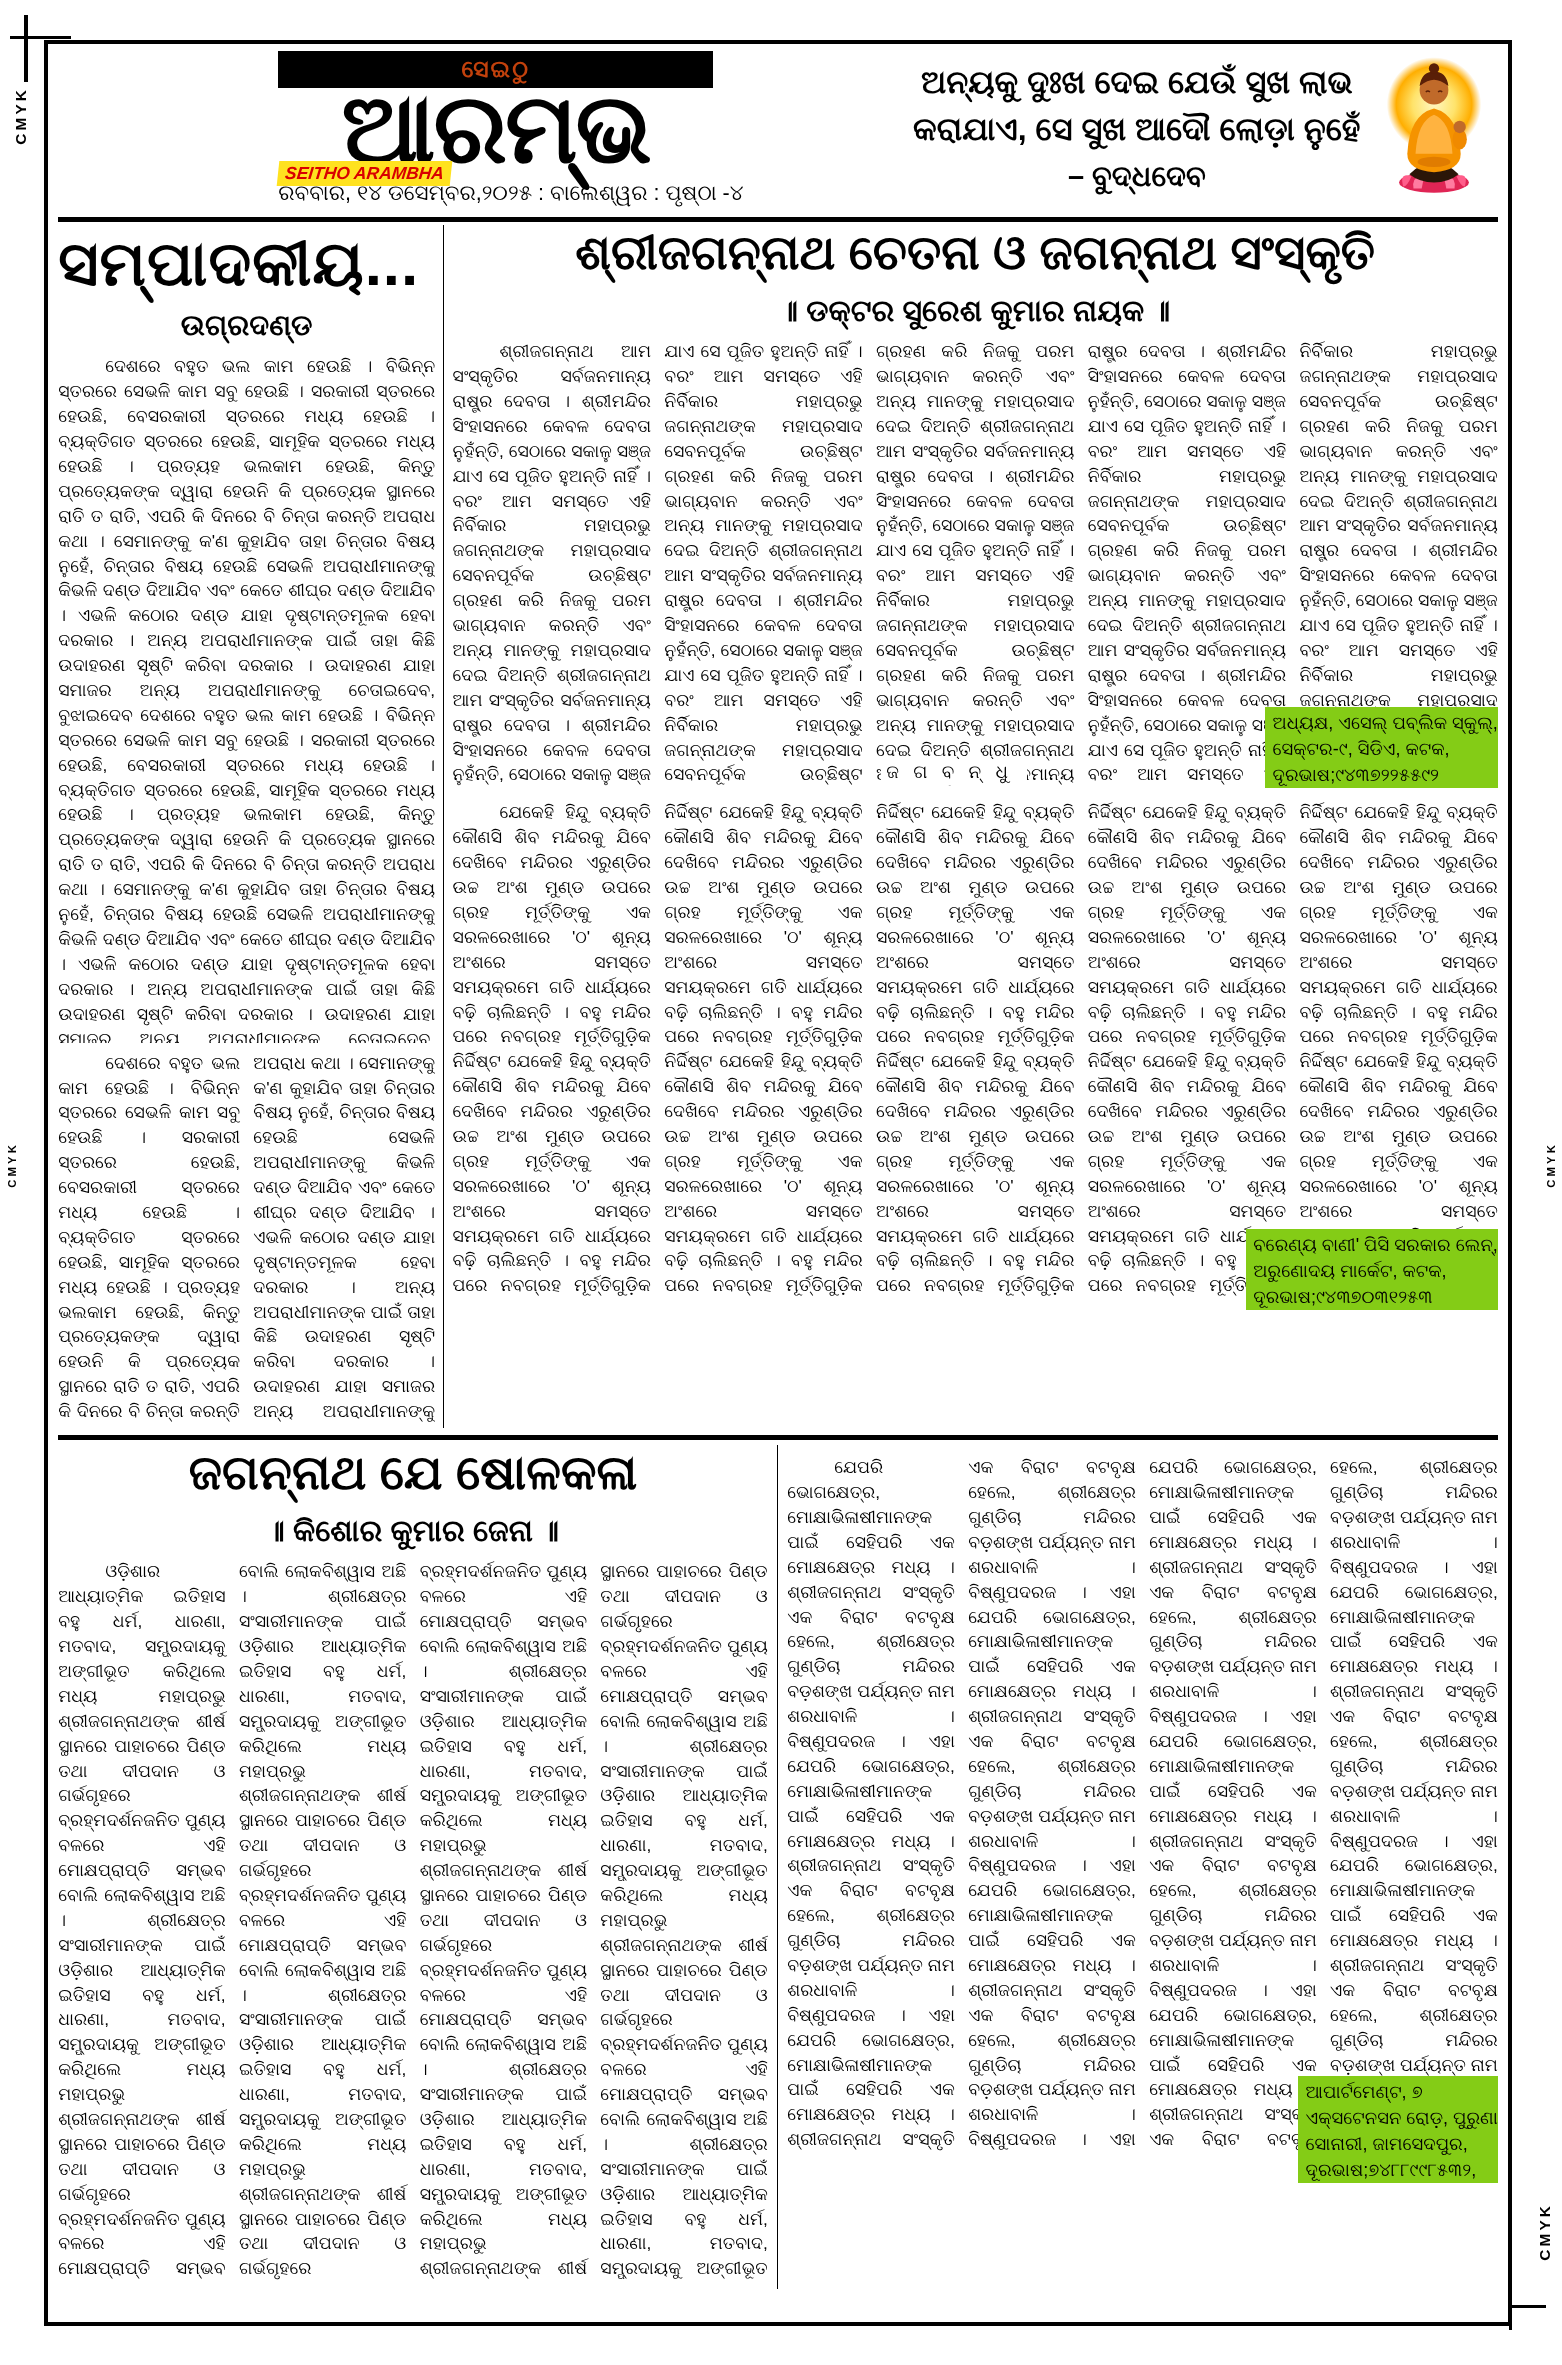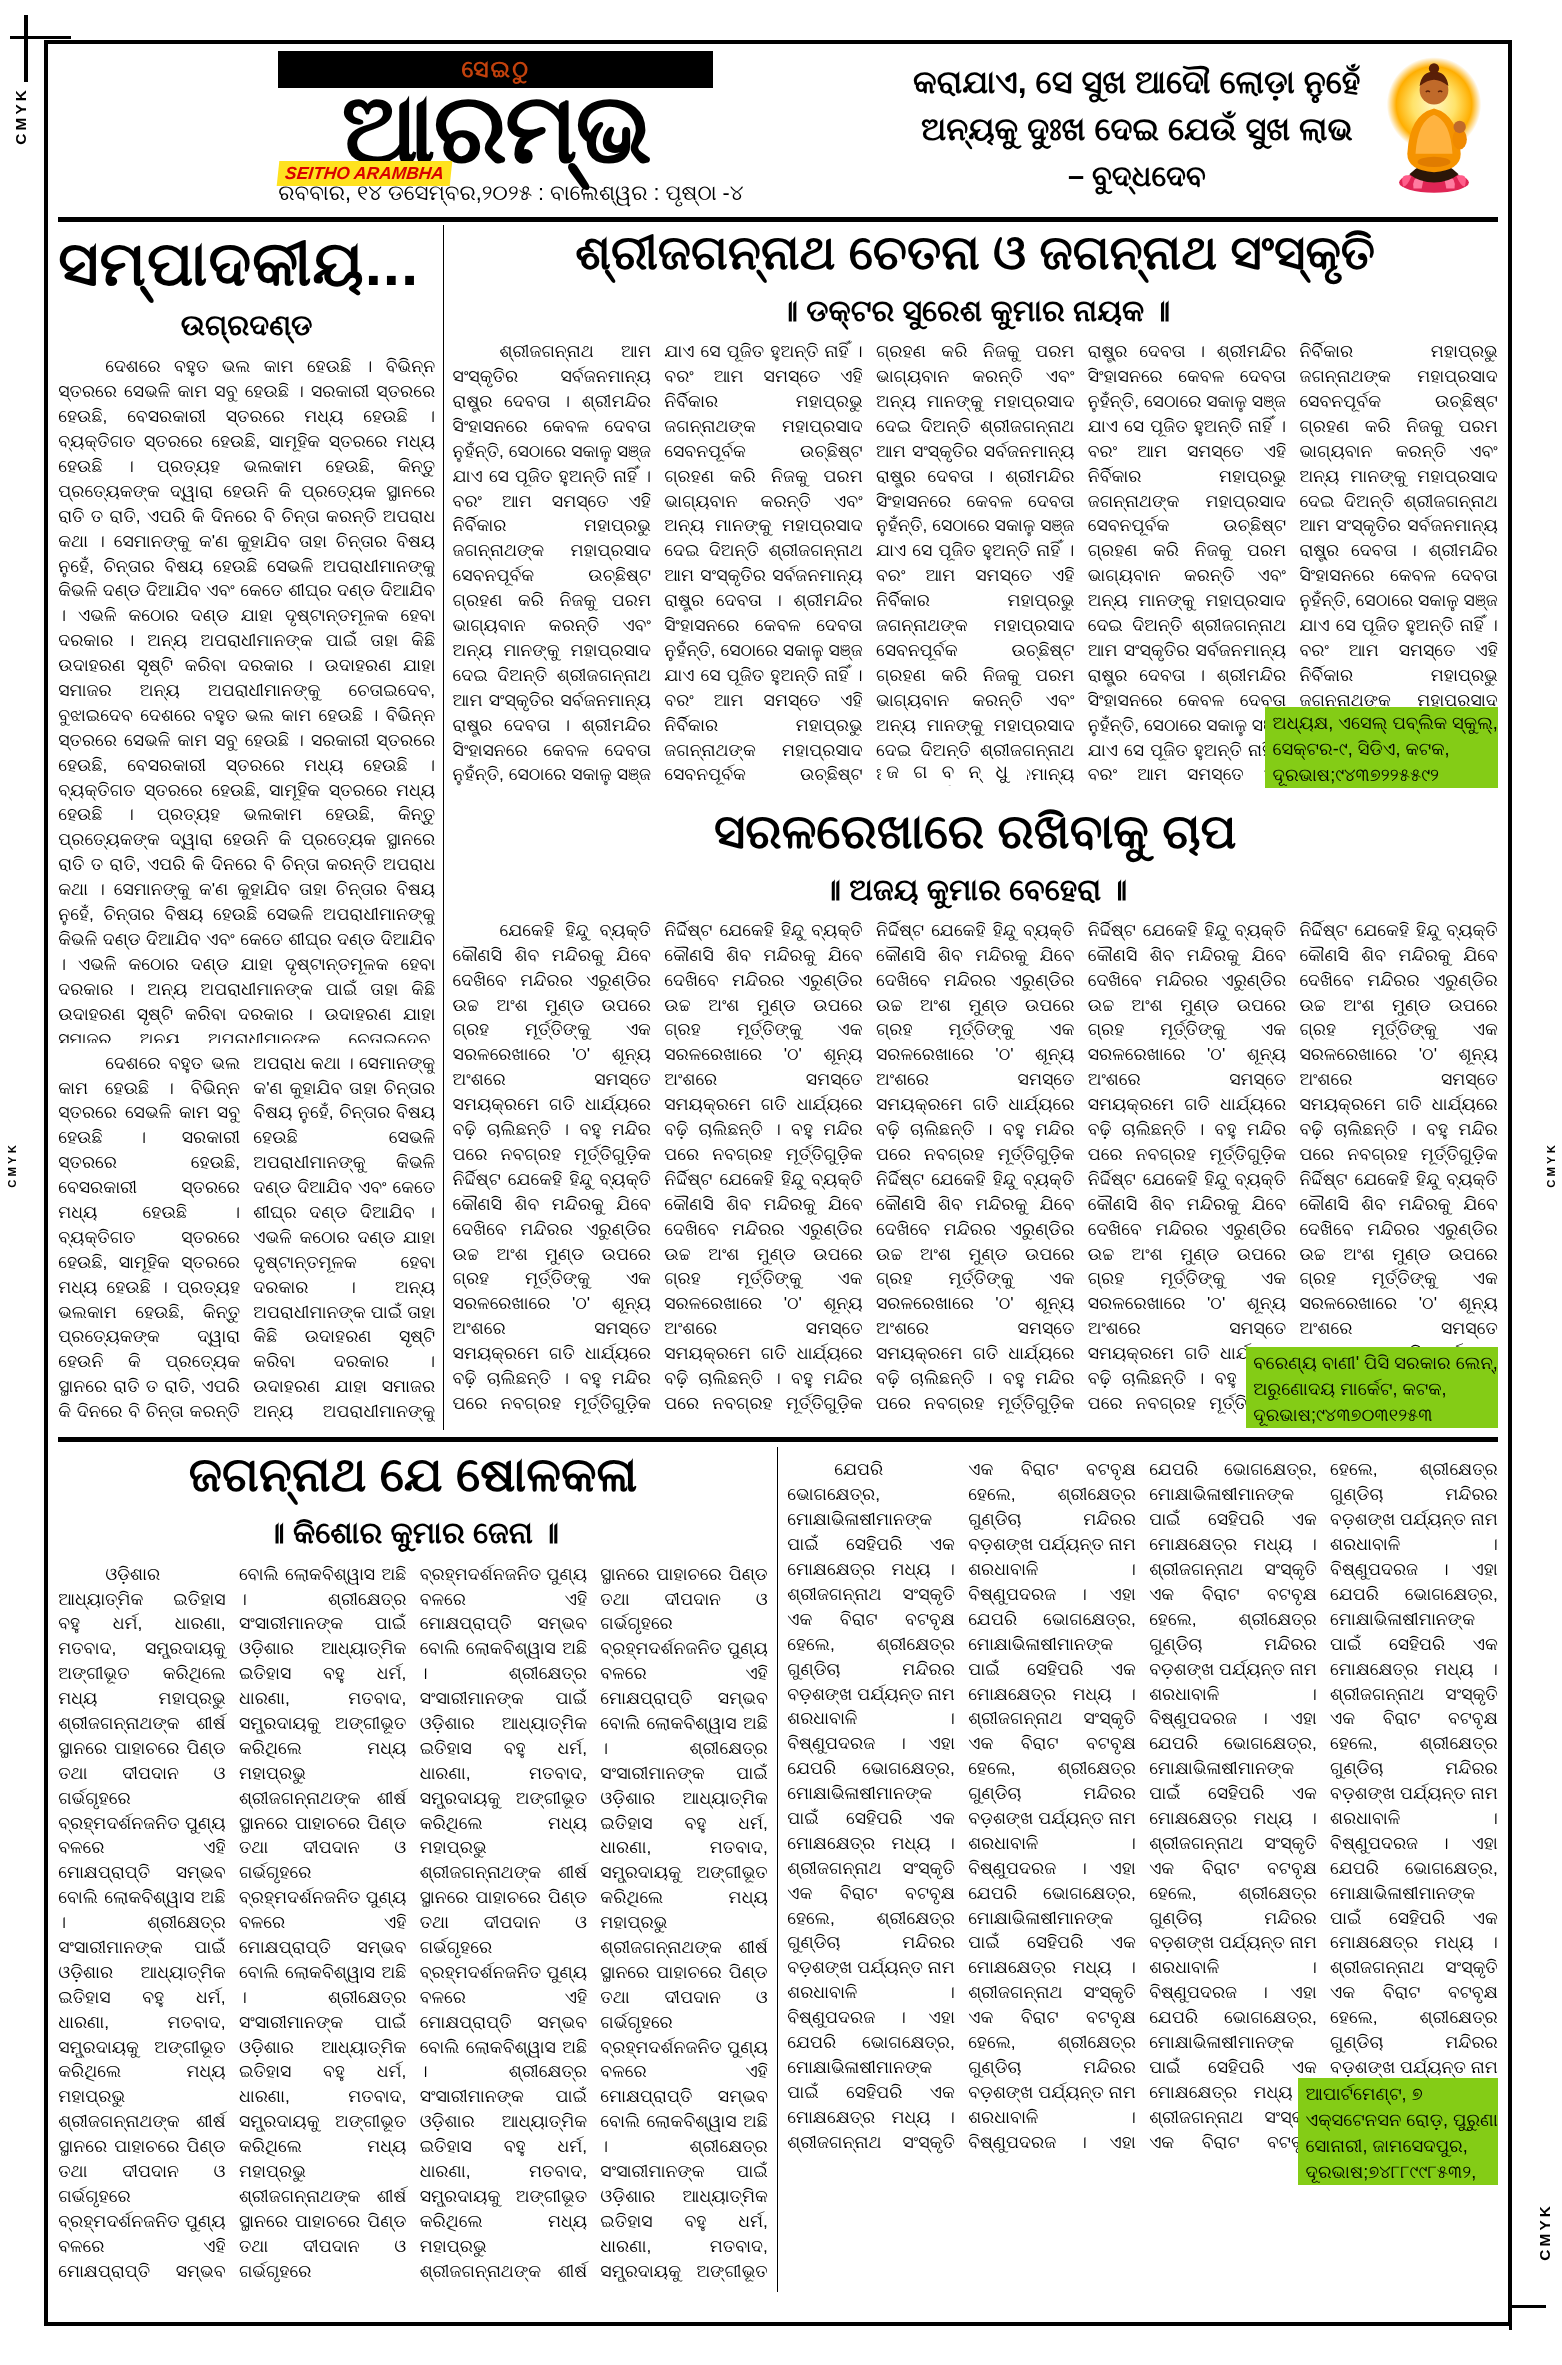"କରାଯାଏ, ସେ ସୁଖ ଆଦୌ ଲୋଡ଼ା" div { order: before "ଅନ୍ୟକୁ ଦୁଃଖ ଦେଇ ଯେଉଁ ସୁଖ" -> after "ଅନ୍ୟକୁ ଦୁଃଖ ଦେଇ ଯେଉଁ ସୁଖ" }
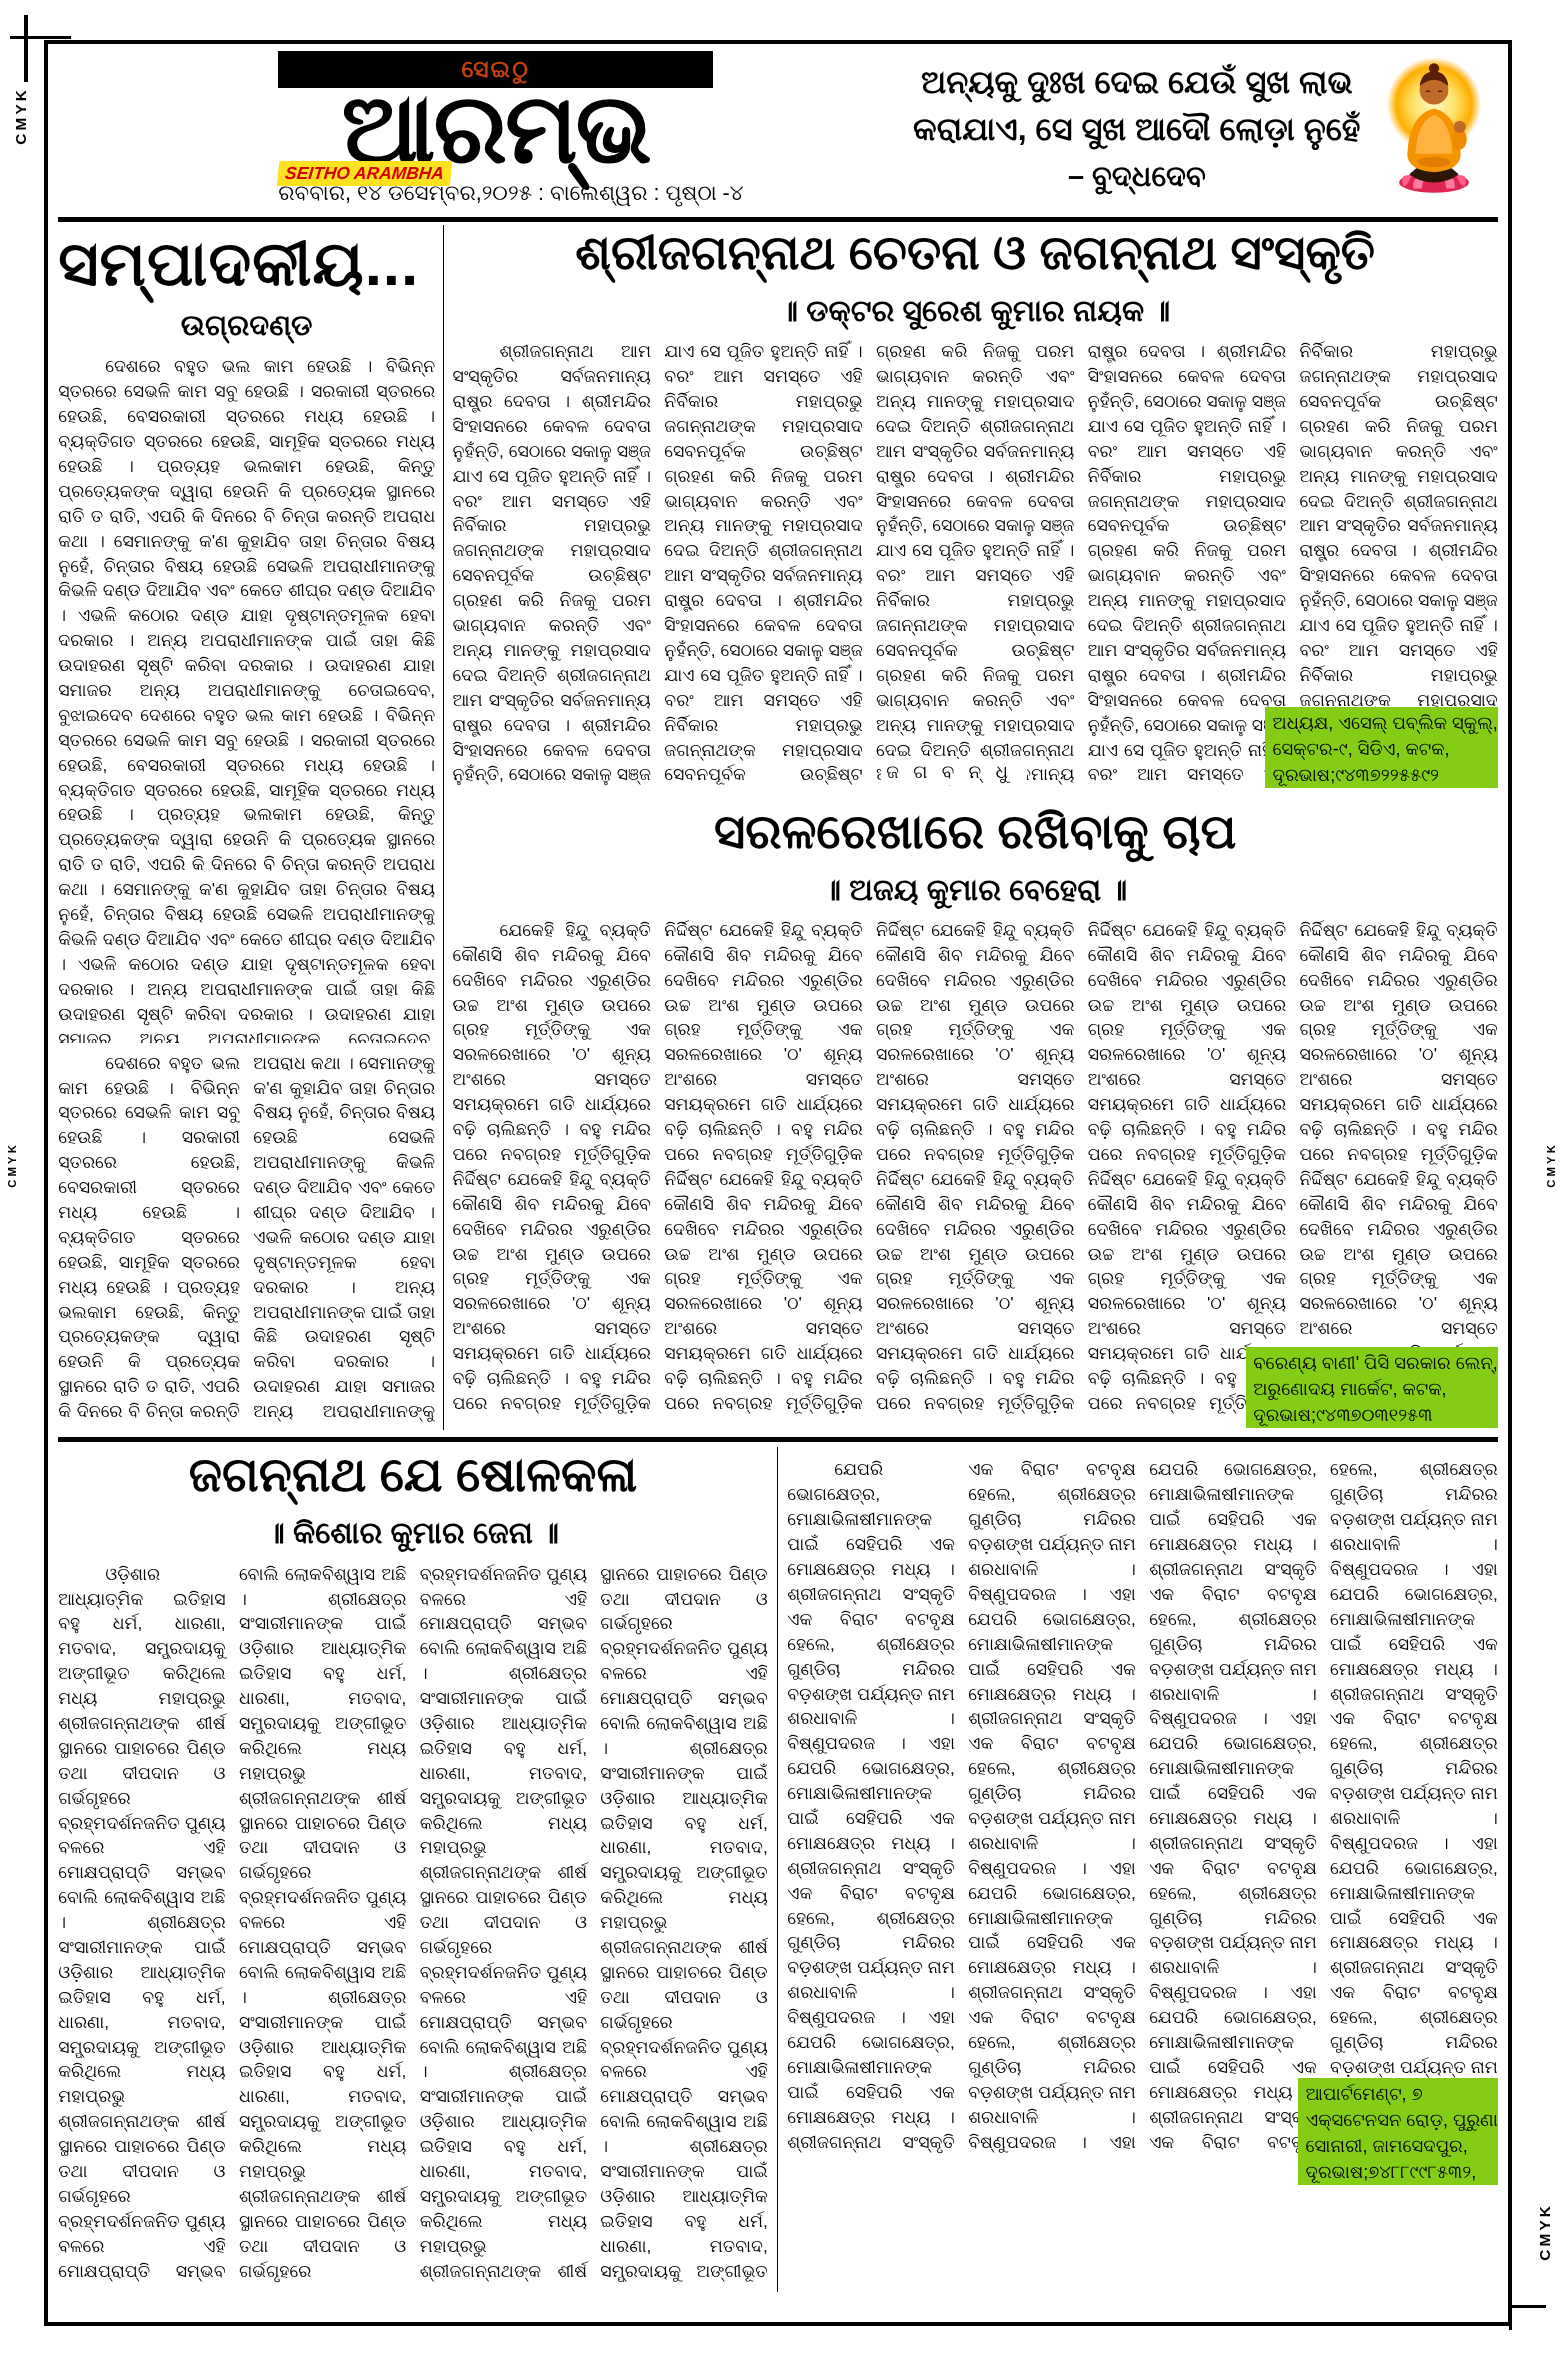"ସରଳରେଖାରେ ରଖିବାକୁ ଚାପ" div.art-head { html: <div> <div>ସରଳରେଖାରେ ରଖିବାକୁ ଚାପ</div> <div>॥ ଅଜୟ କୁମାର ବେହେରା ॥</div> </div> -> none }
